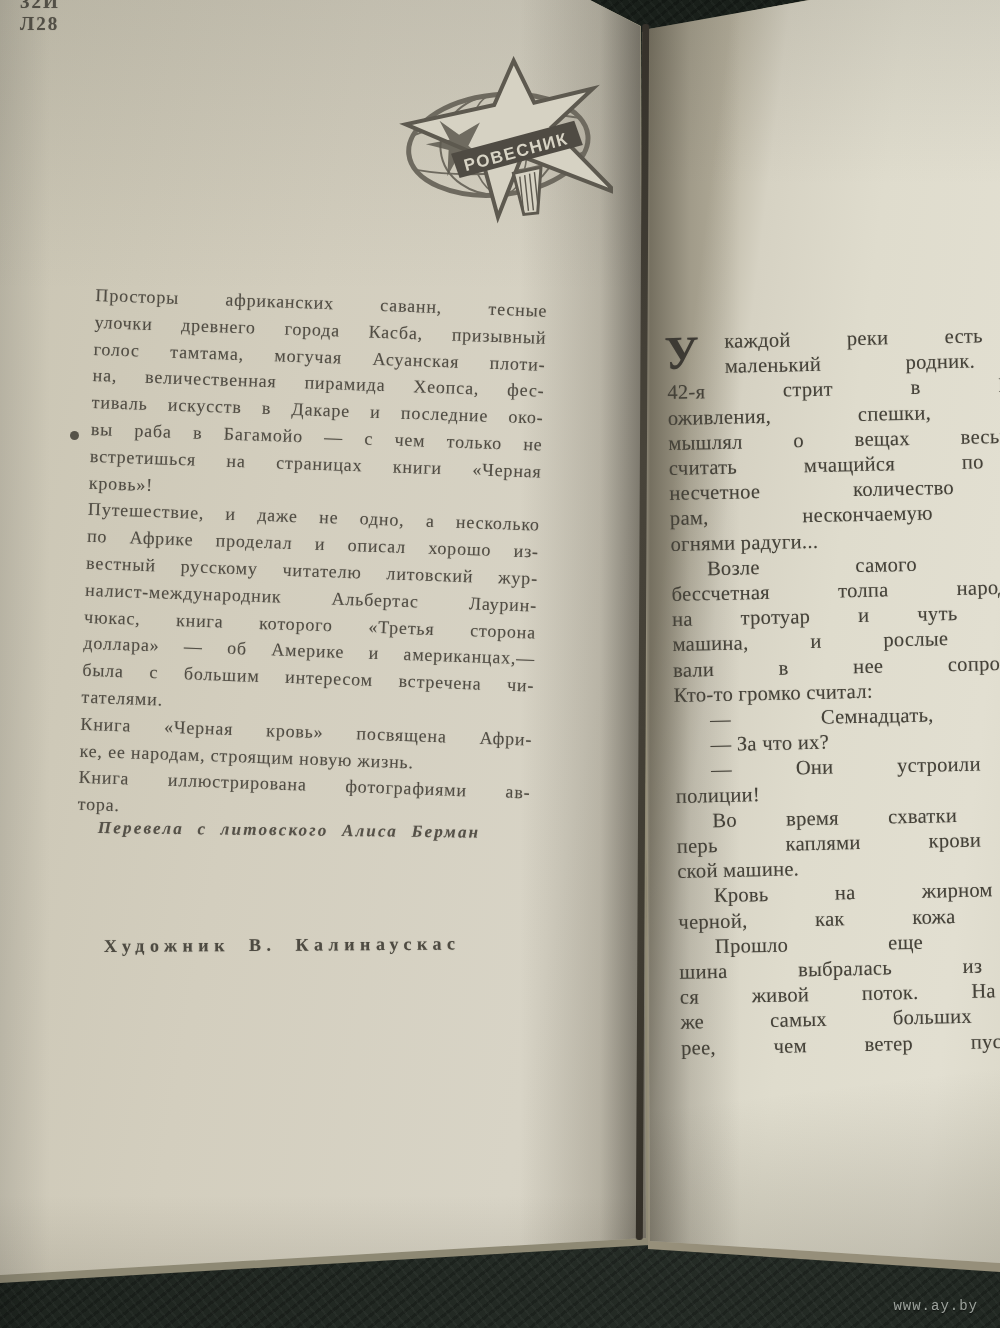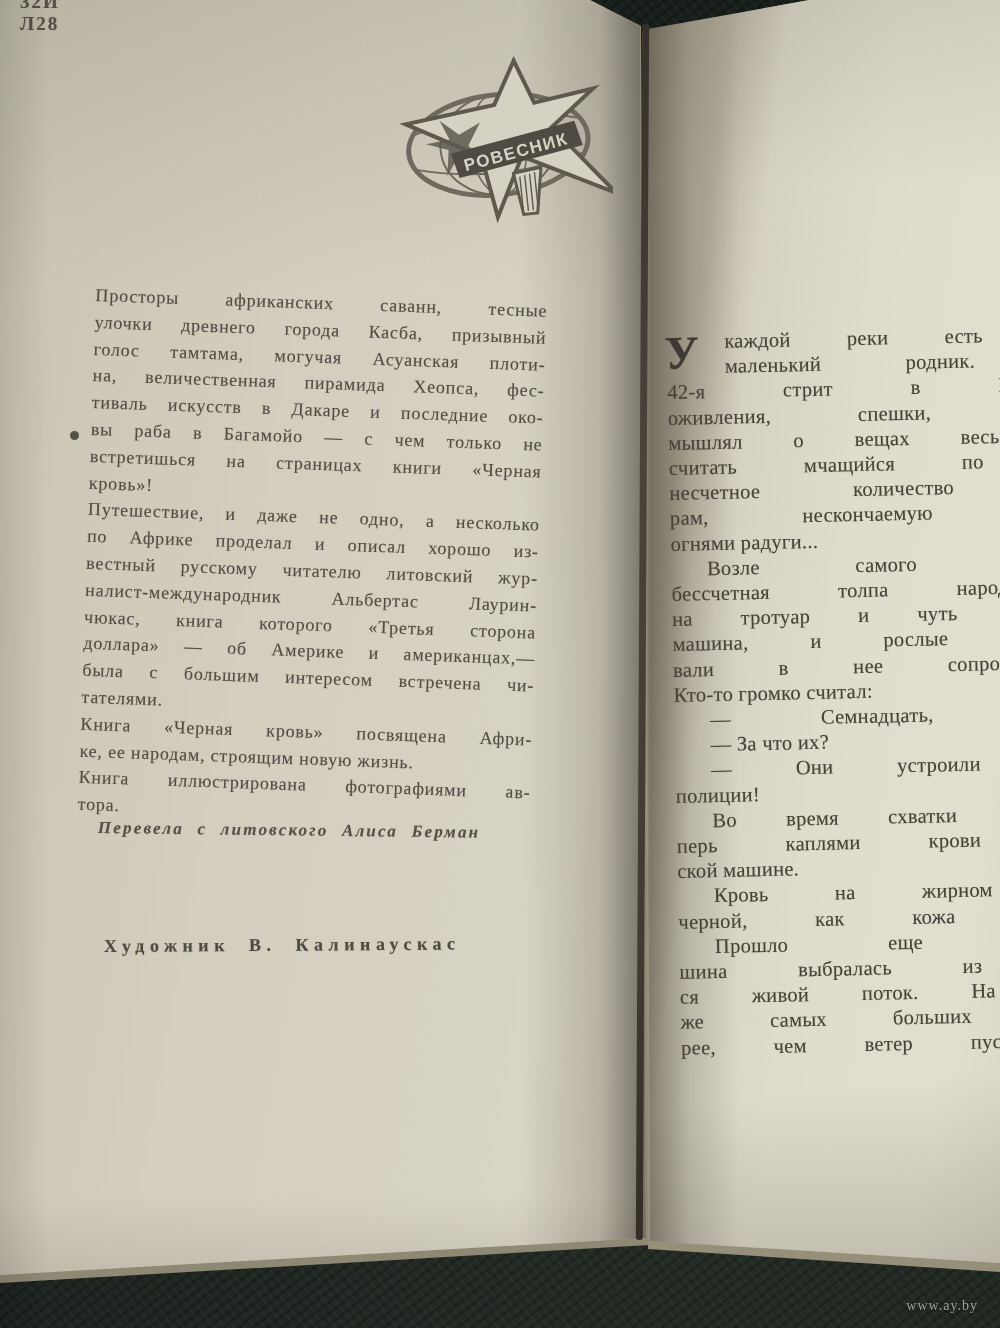"www.ay.by" .watermark { font-family: Liberation Serif, serif -> Liberation Mono, monospace }
